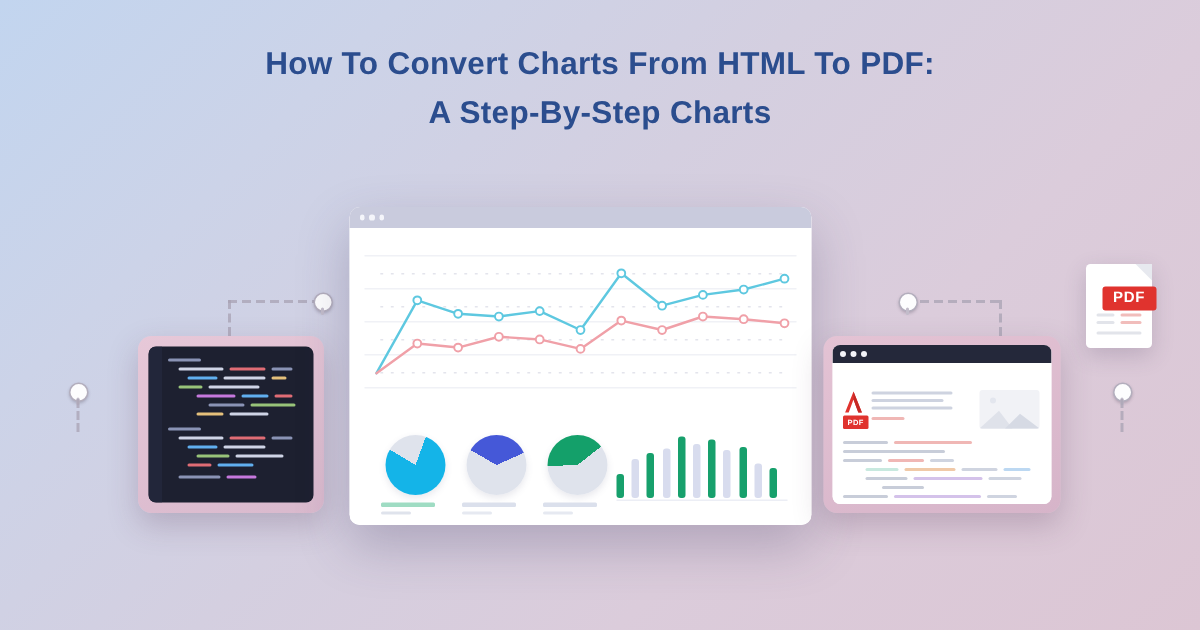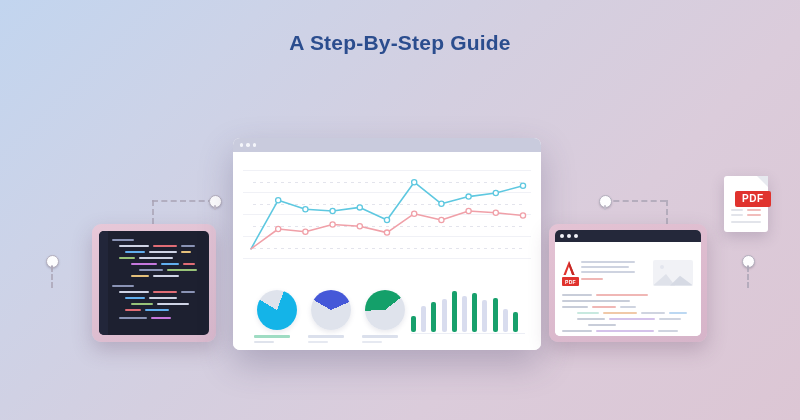"How To Convert Charts From" span { html: none -> <span>How To Convert Charts From HTML To PDF:</span> }
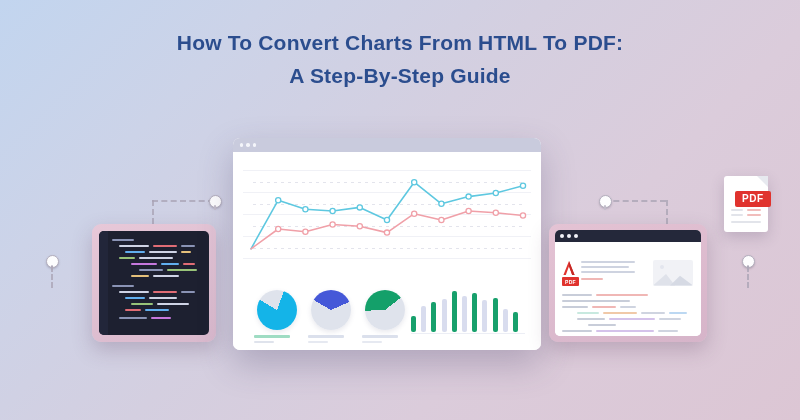"A Step-By-Step Guide" span.l2 { text: Guide -> Charts }
